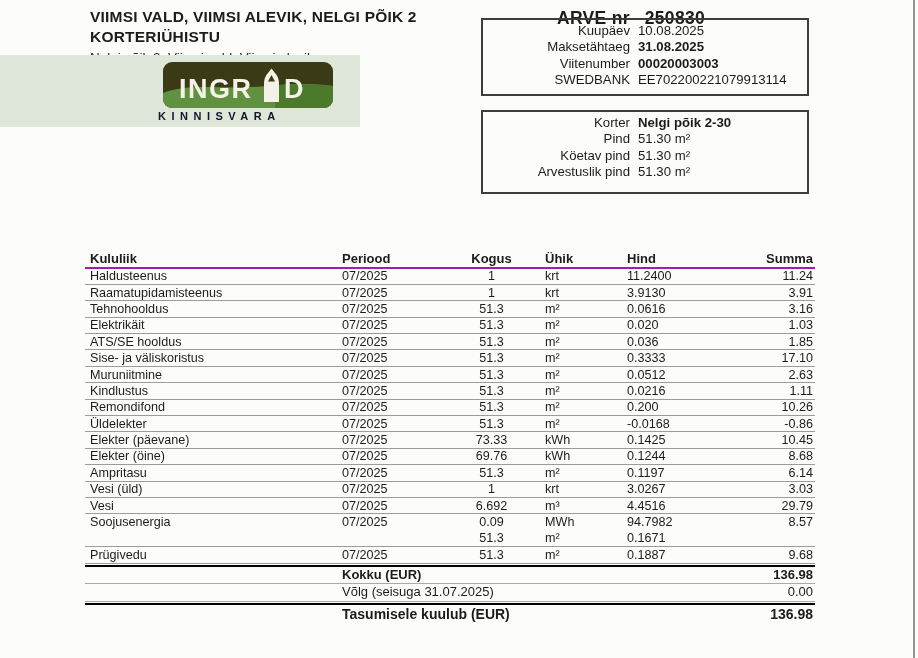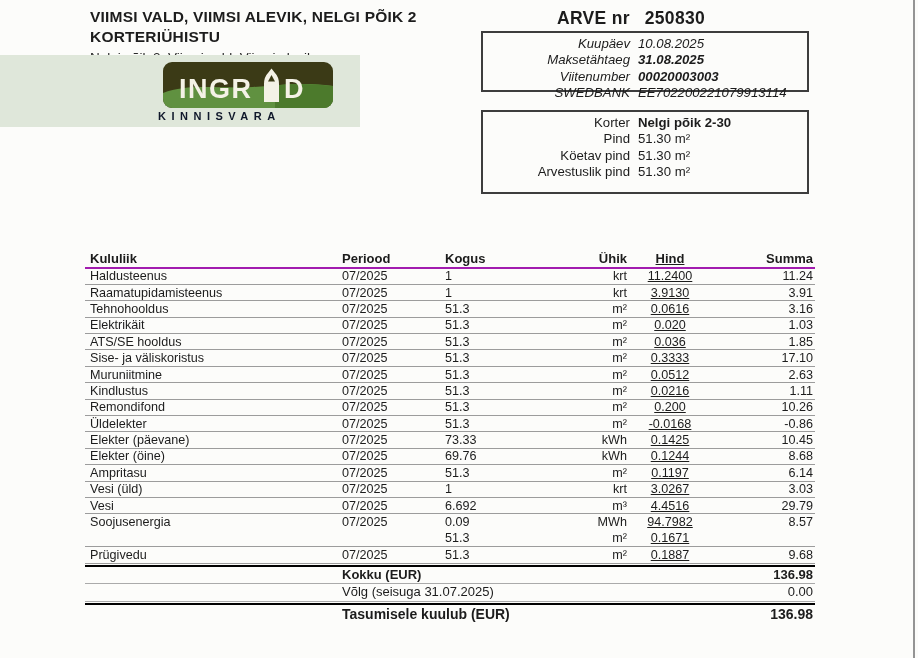"Kuupäev" .ibox.b1 { font-style: italic -> none; height: 61px -> 78px; top: 31px -> 18px }
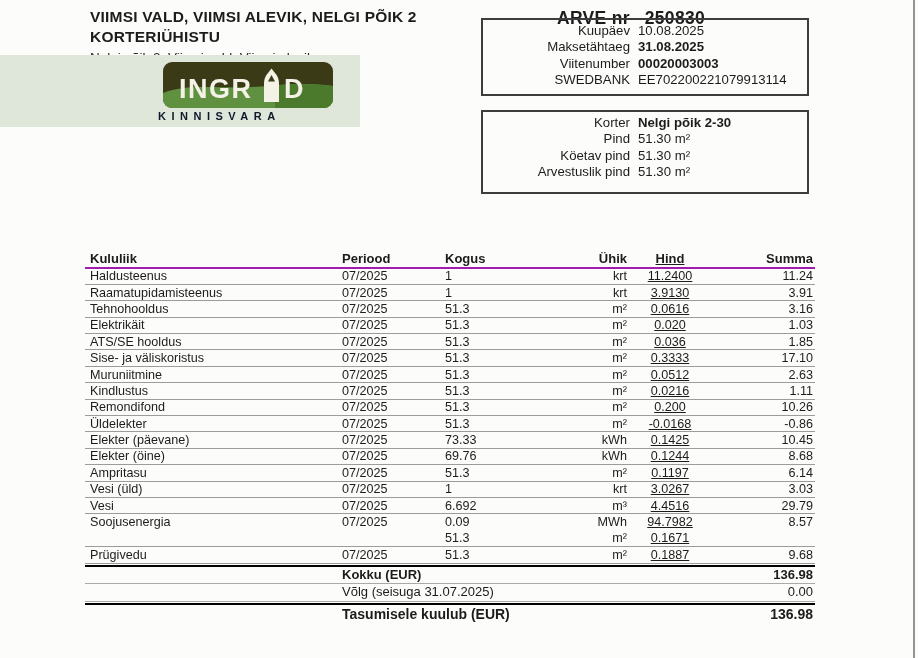"Kogus" .inv .c3 { text-align: left -> center }
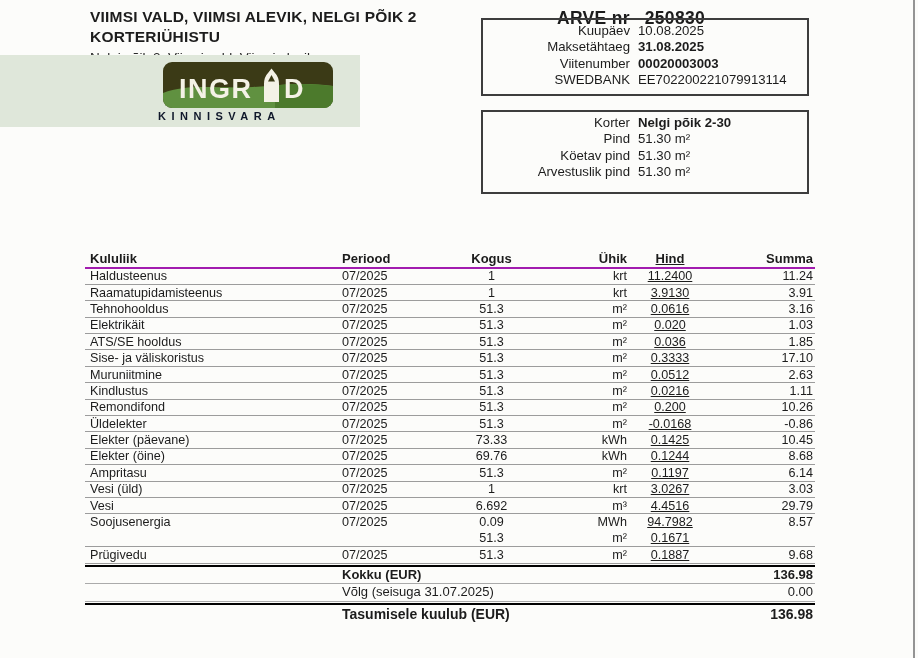"Ühik" .inv .c4 { text-align: right -> left }
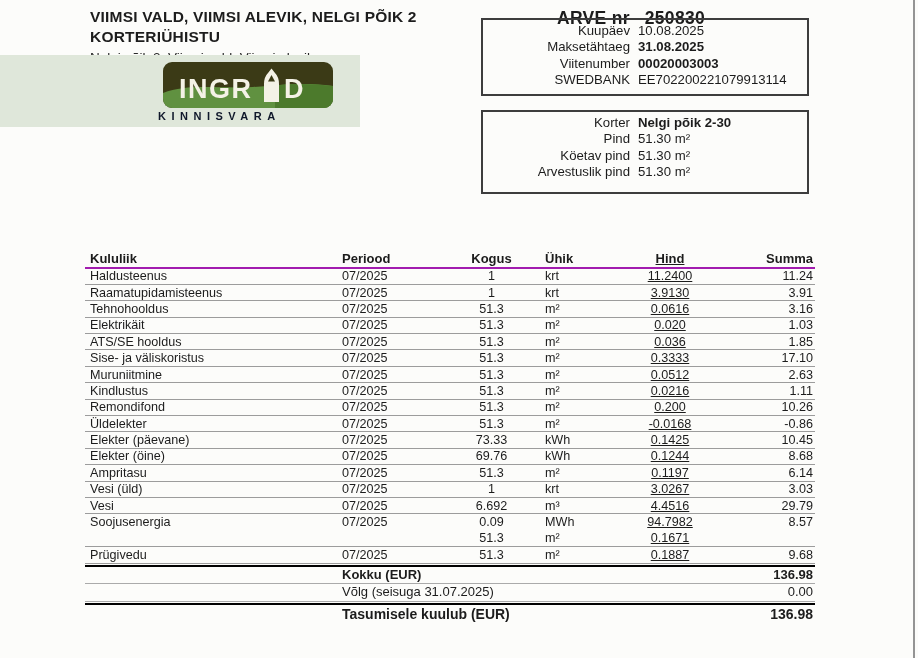"Hind" .inv .c5 { text-align: center -> left; text-decoration: underline -> none }
